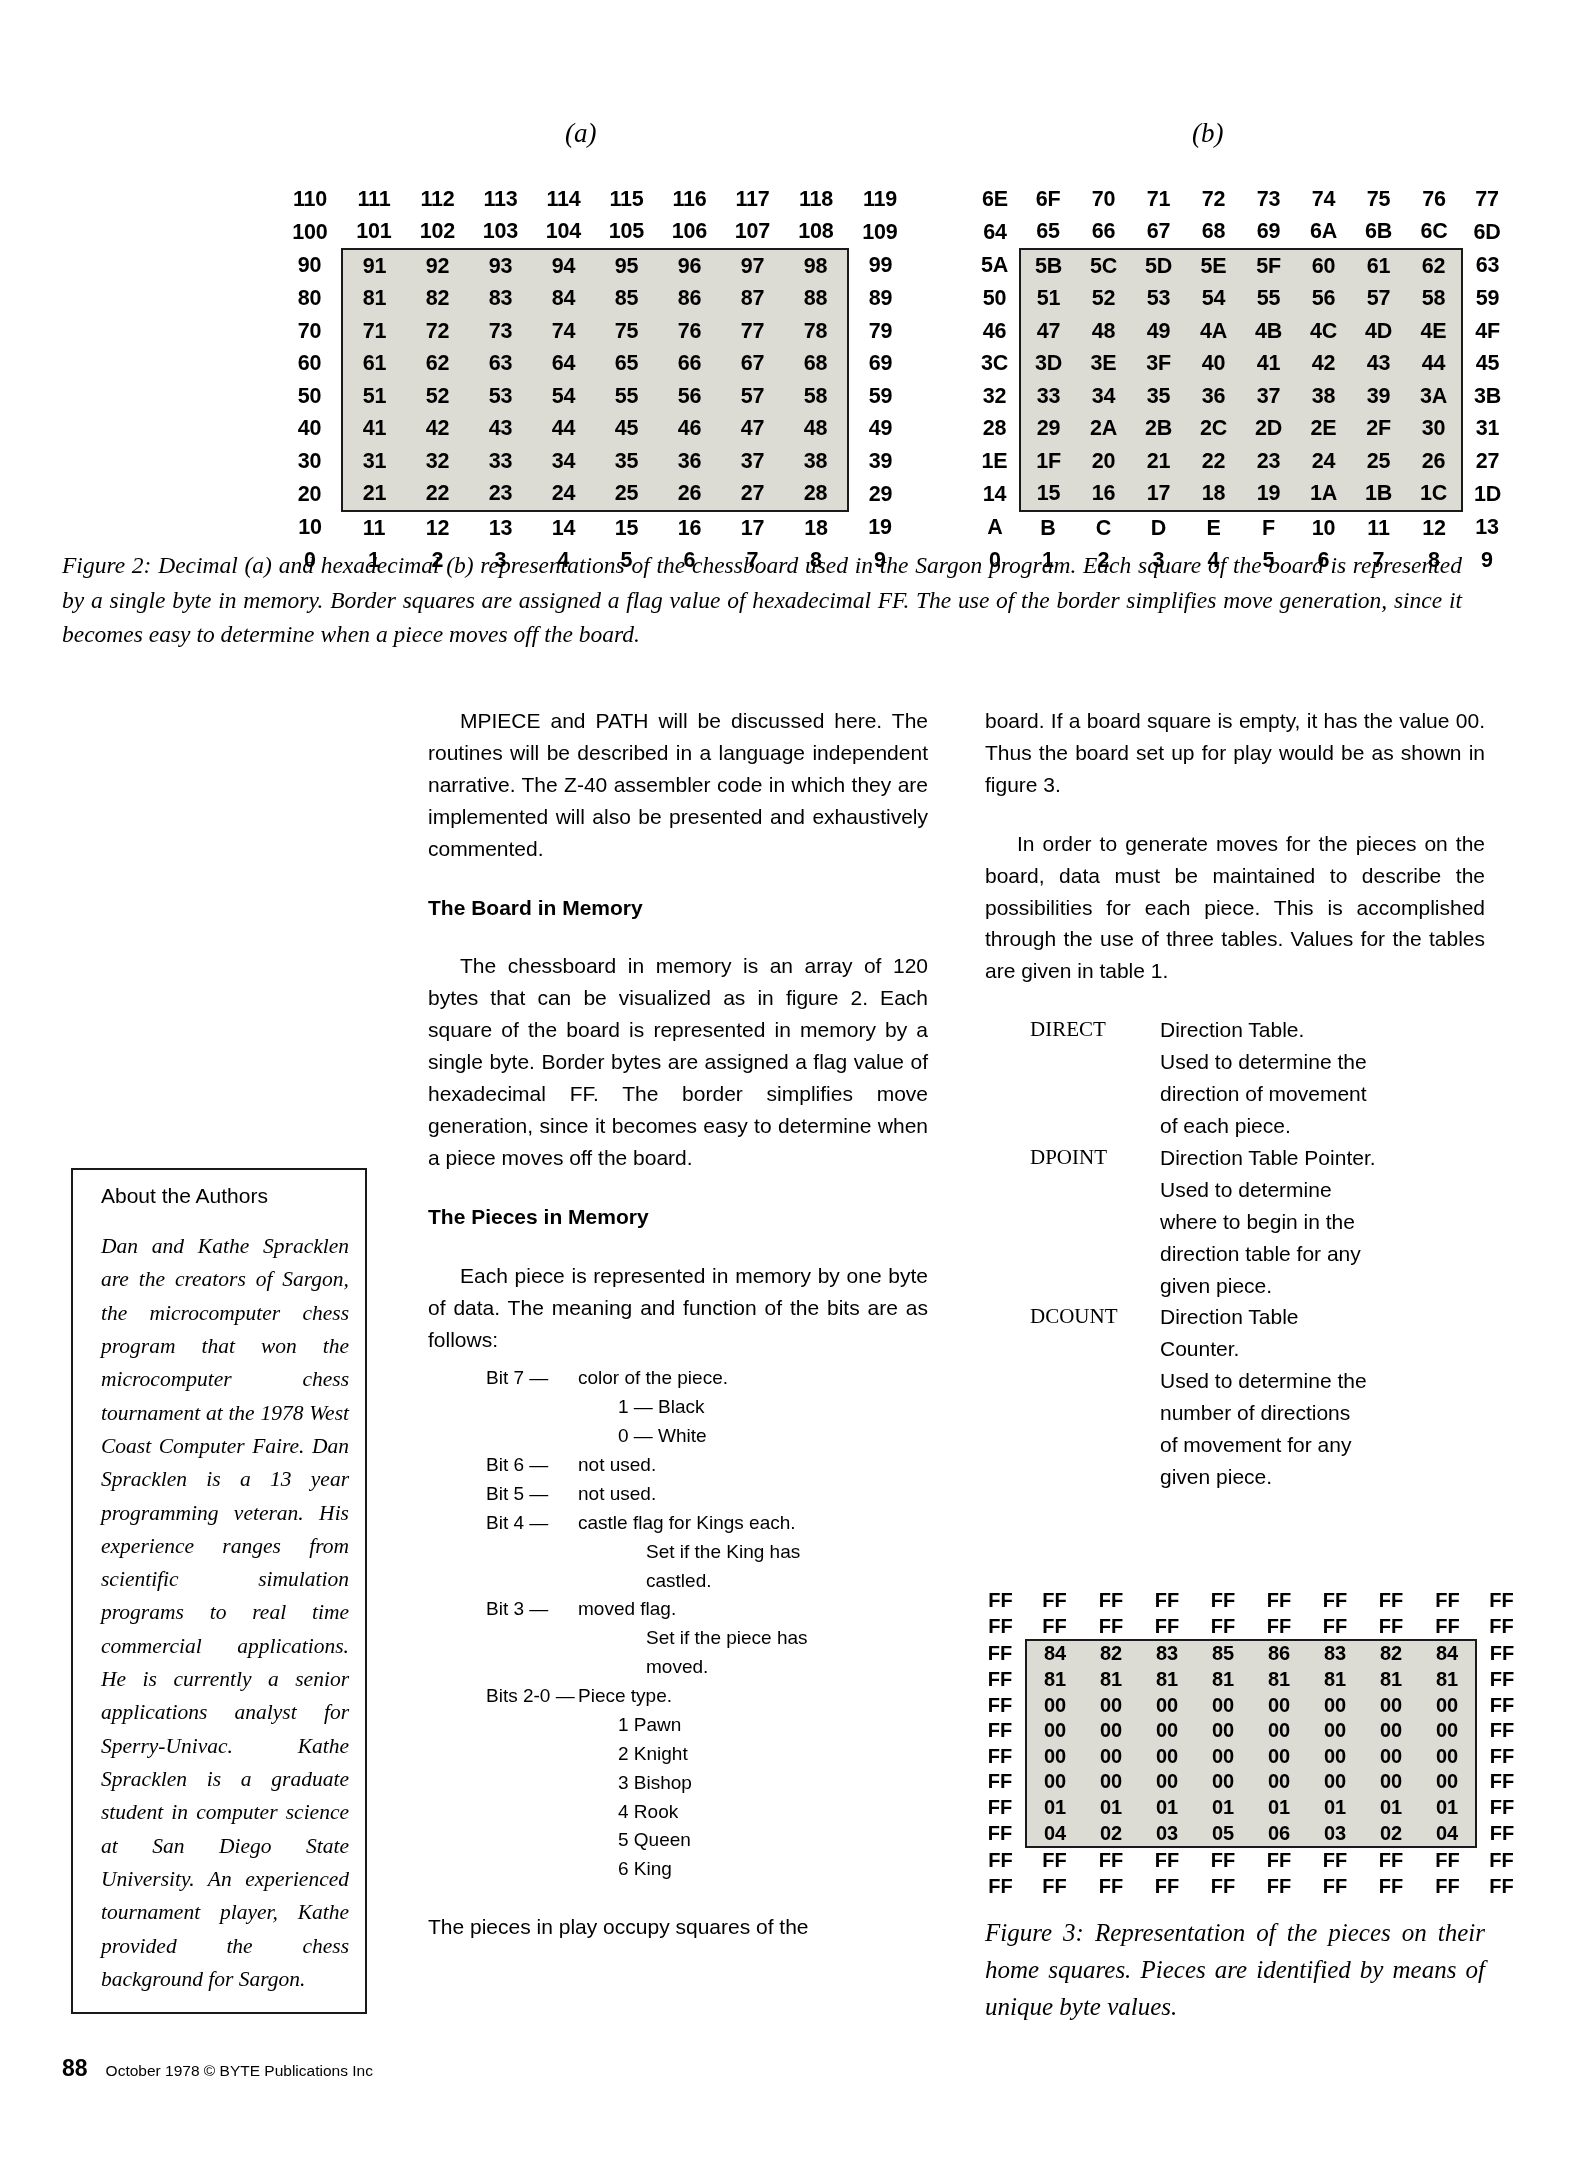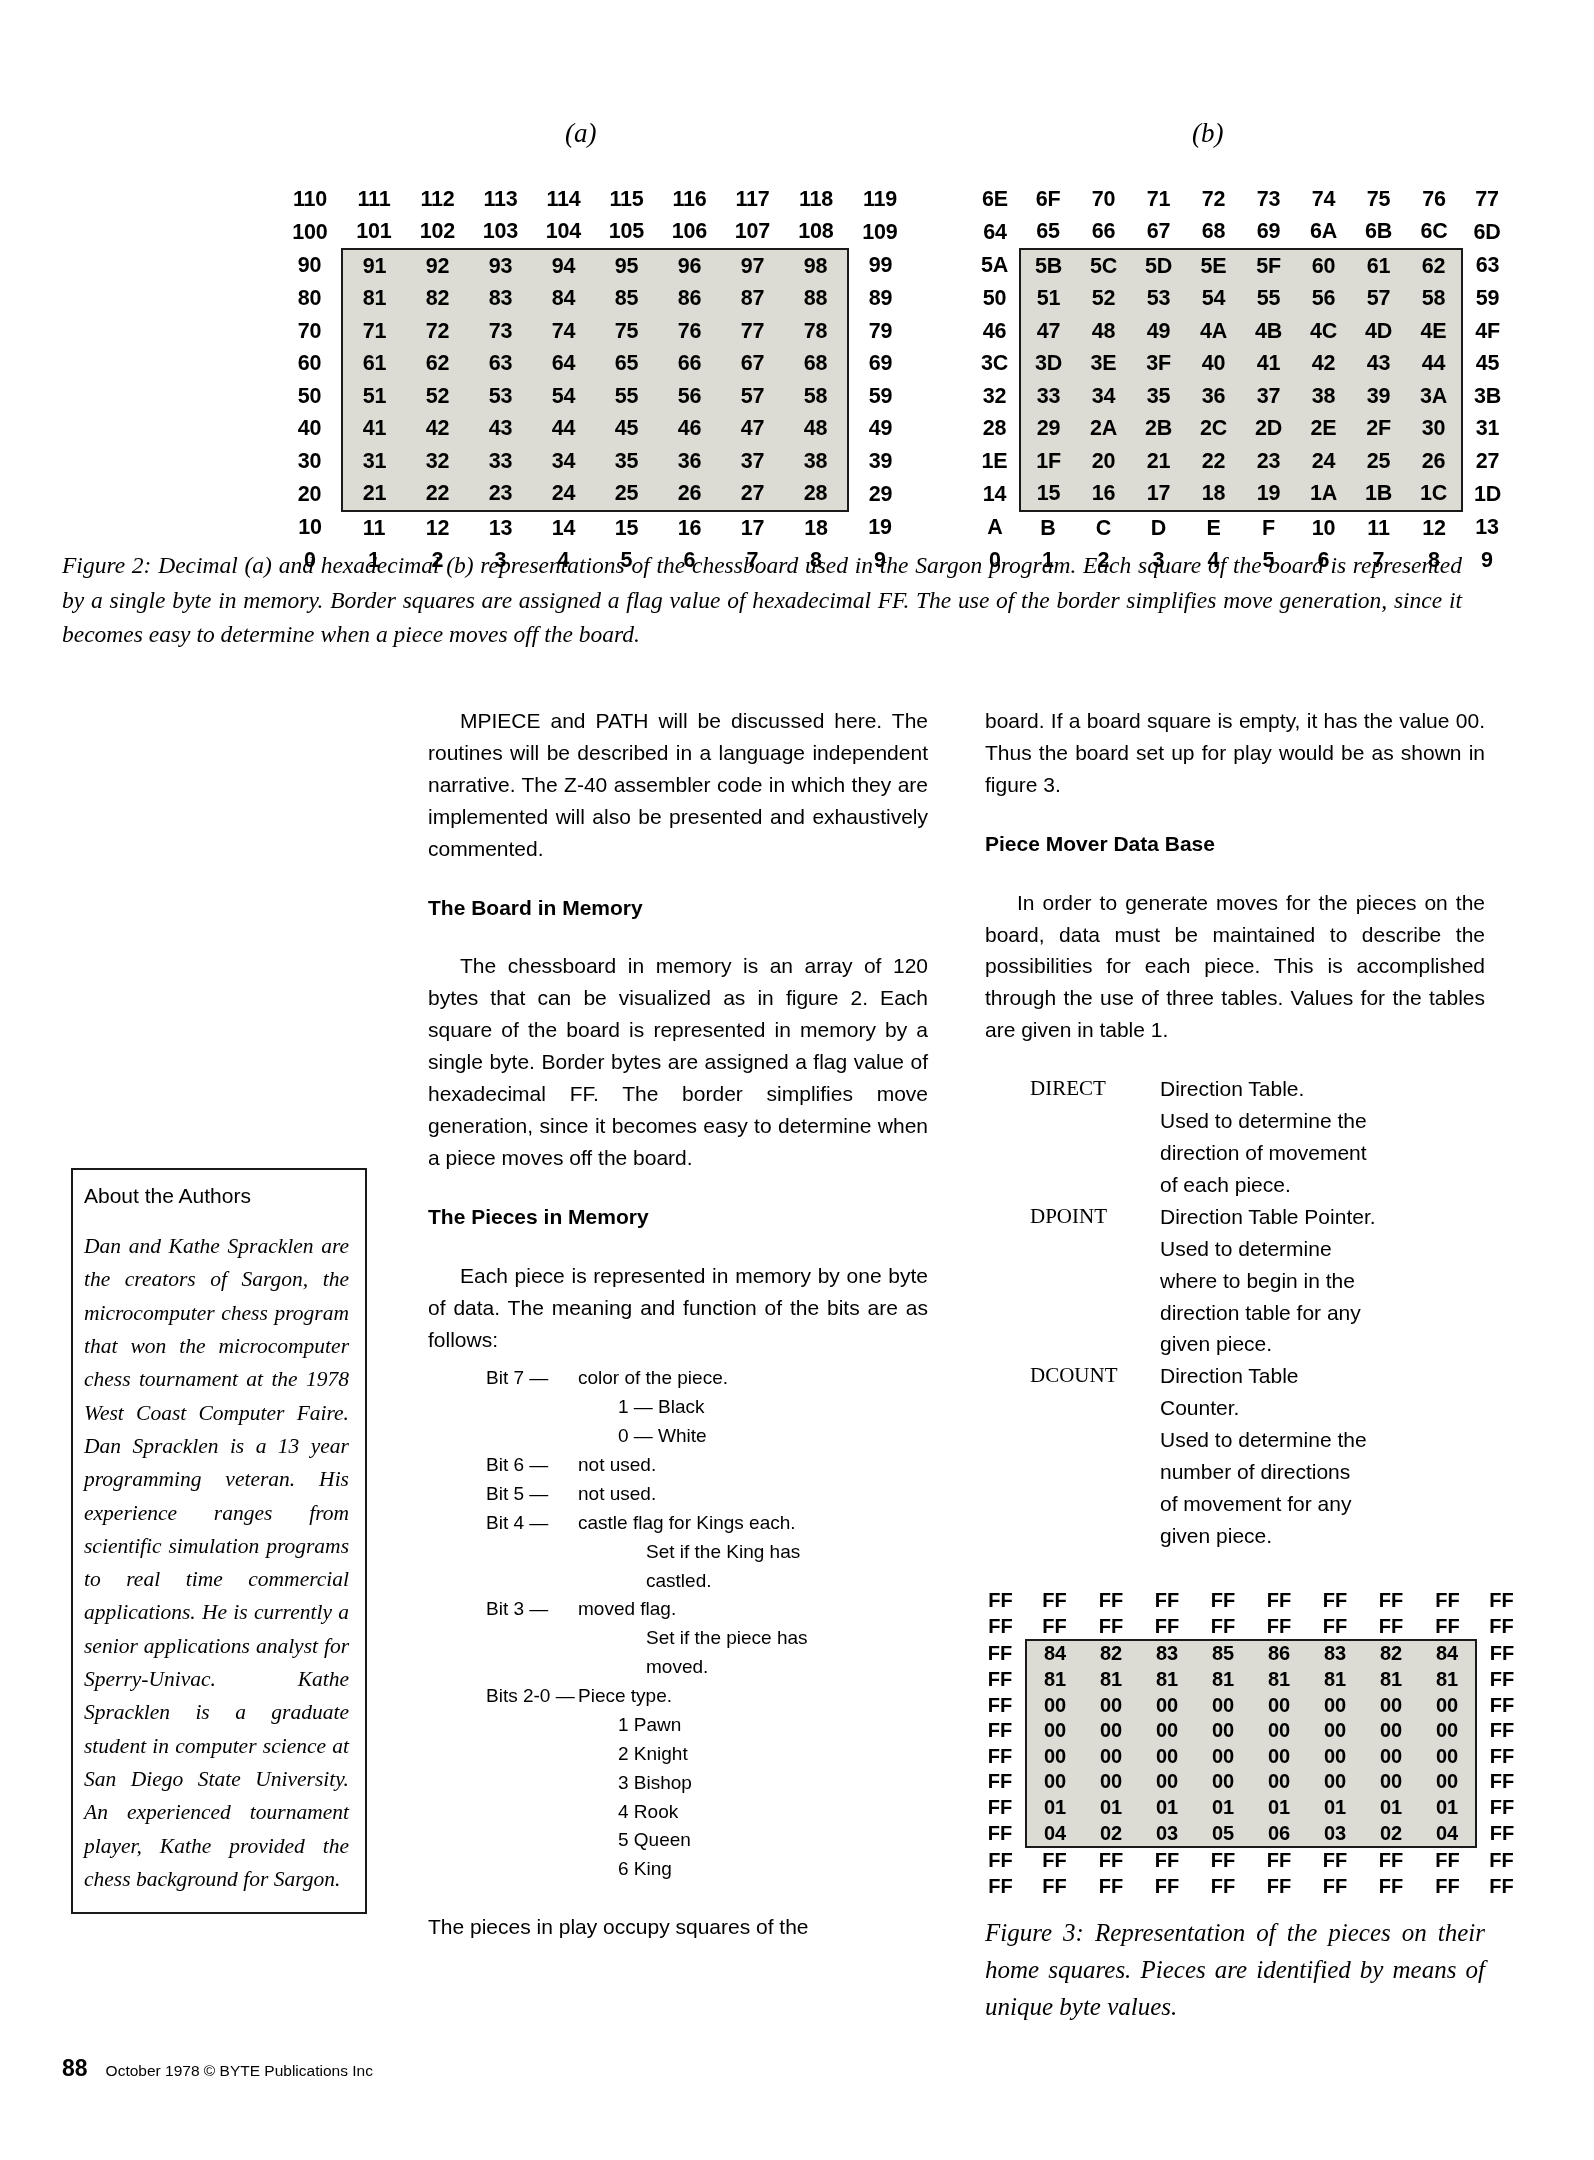"Piece Mover Data Base" h3 { html: <h3>Piece Mover Data Base</h3> -> none }
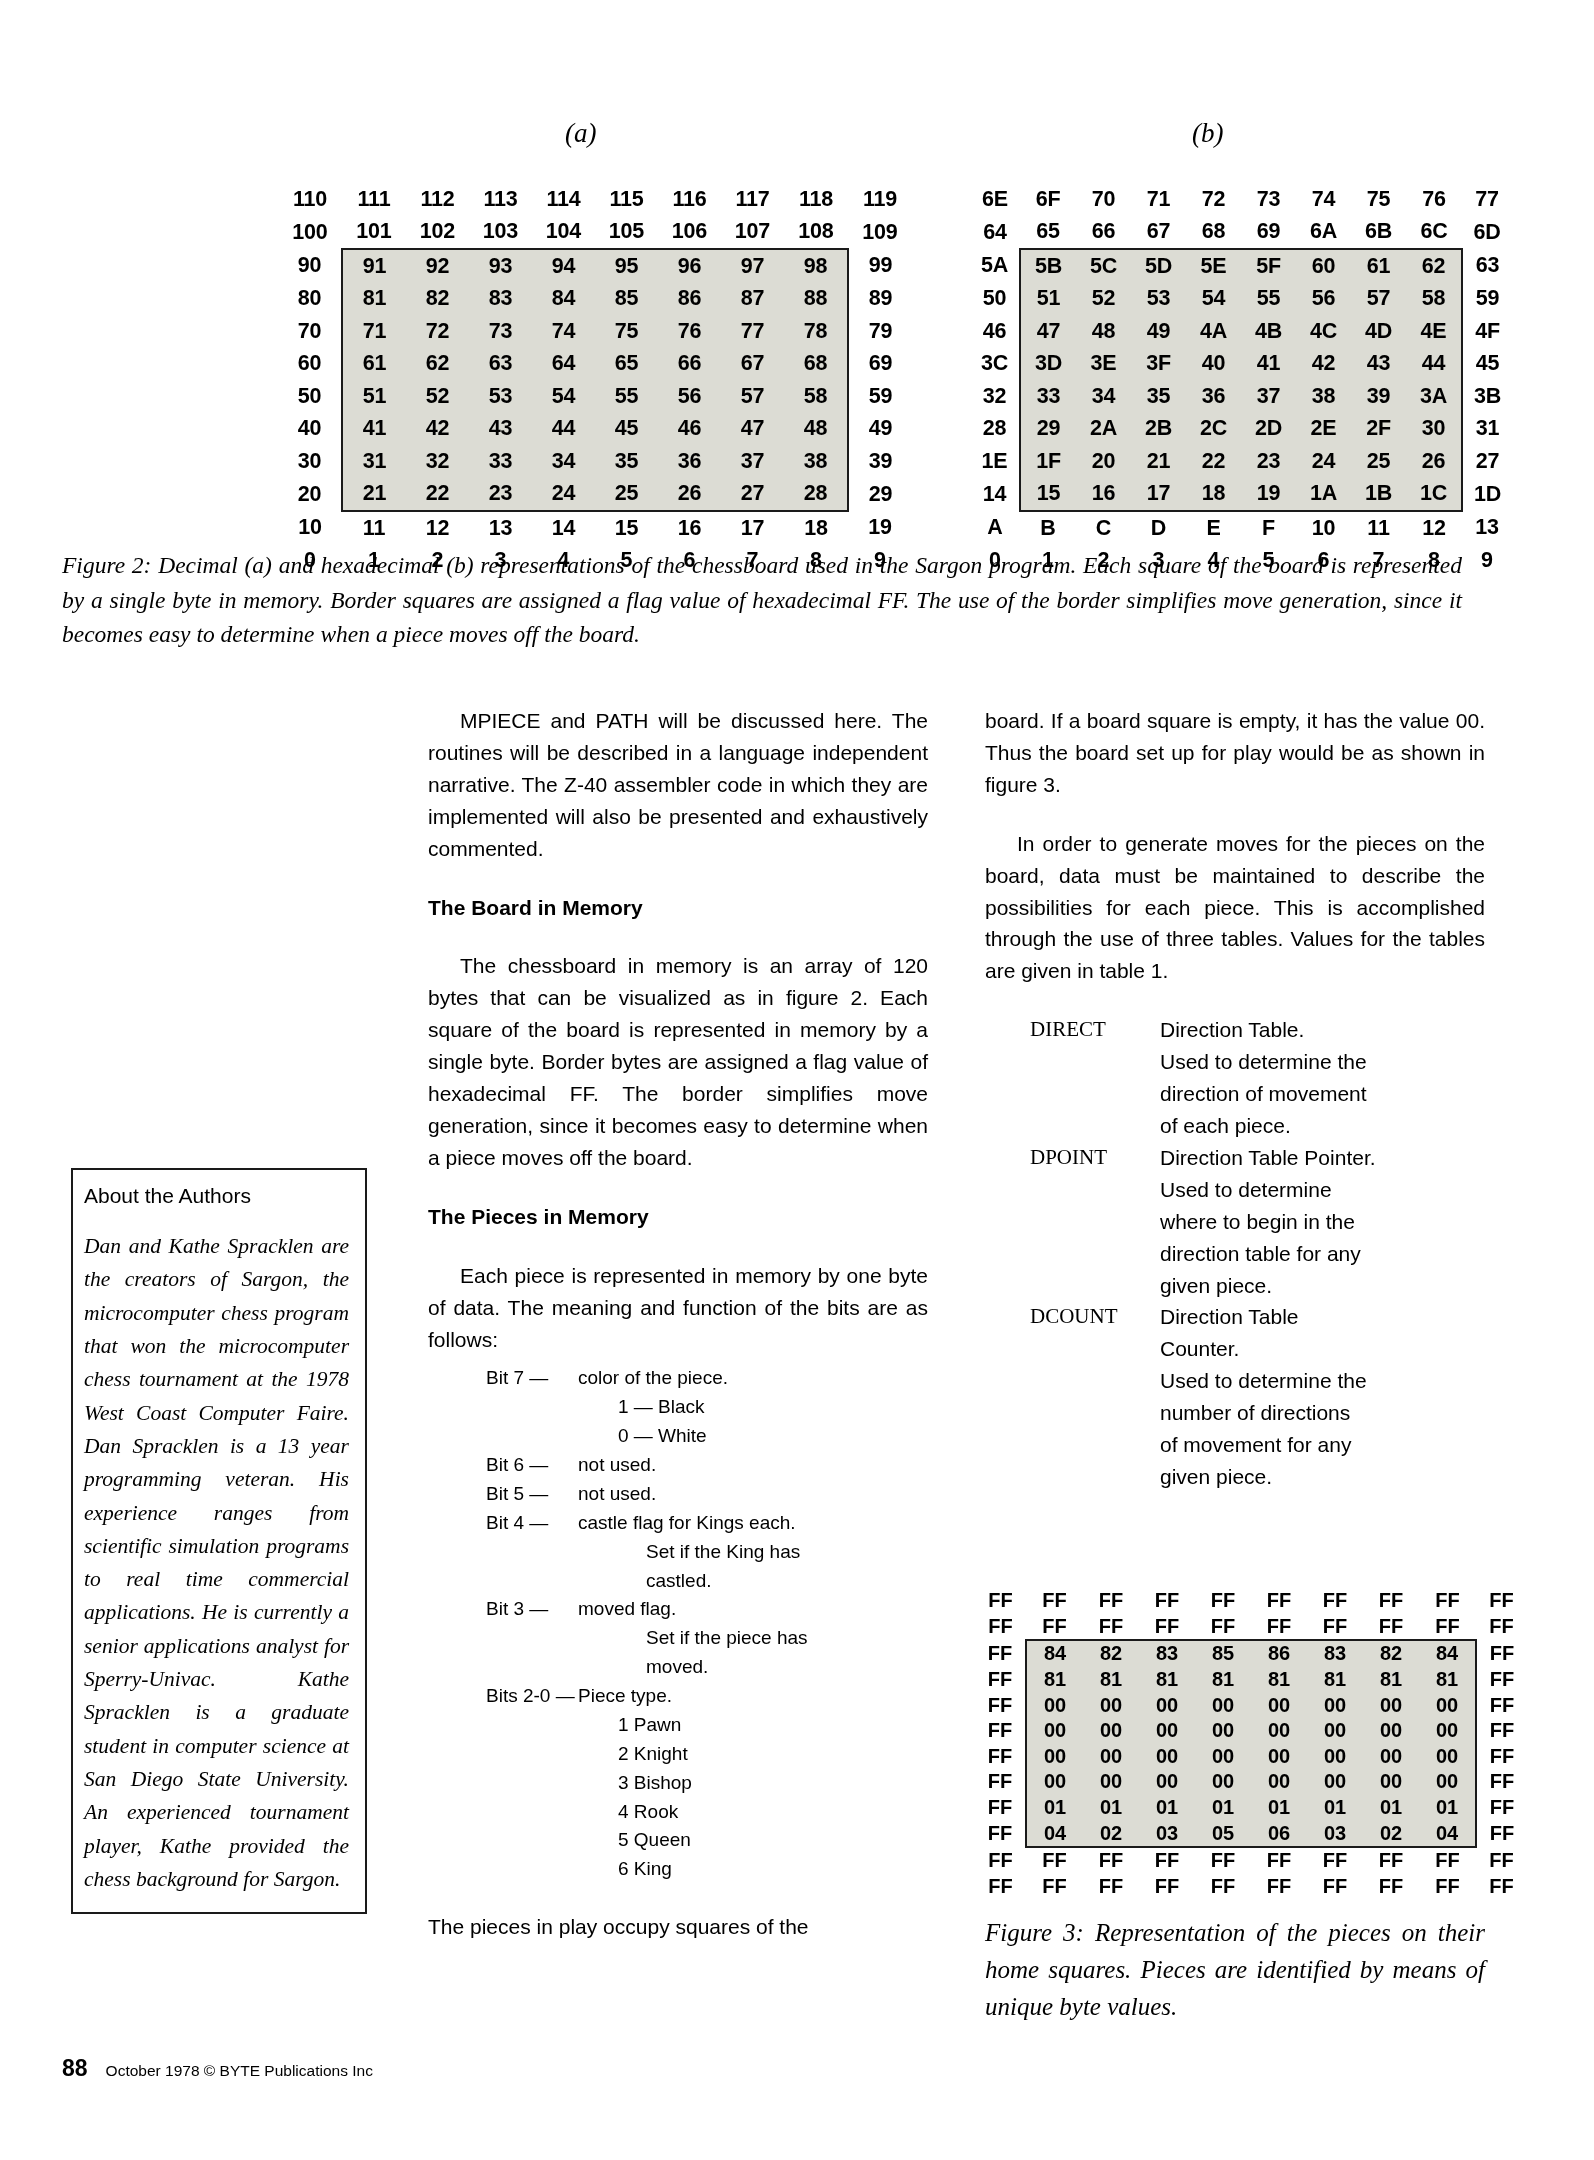"About the Authors" #authors-box { padding: 14px 16px 16px 11px -> 14px 16px 16px 28px }
